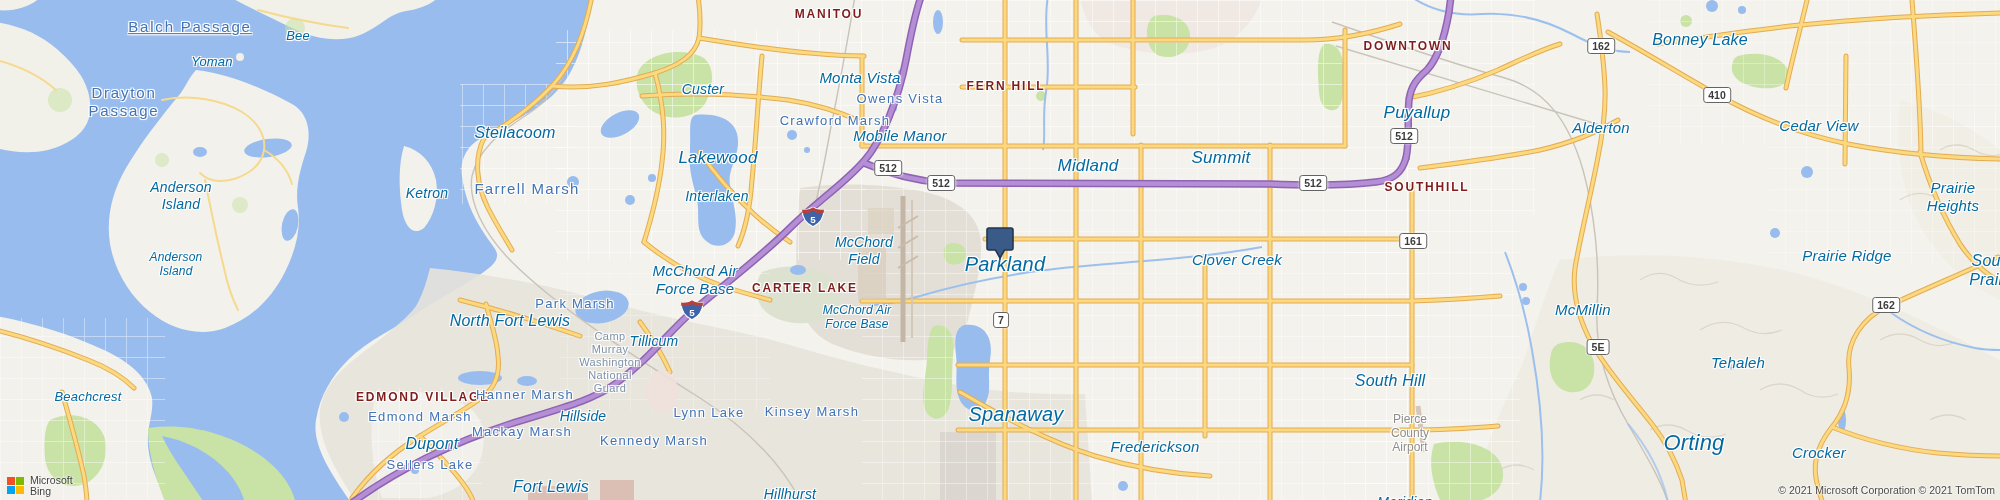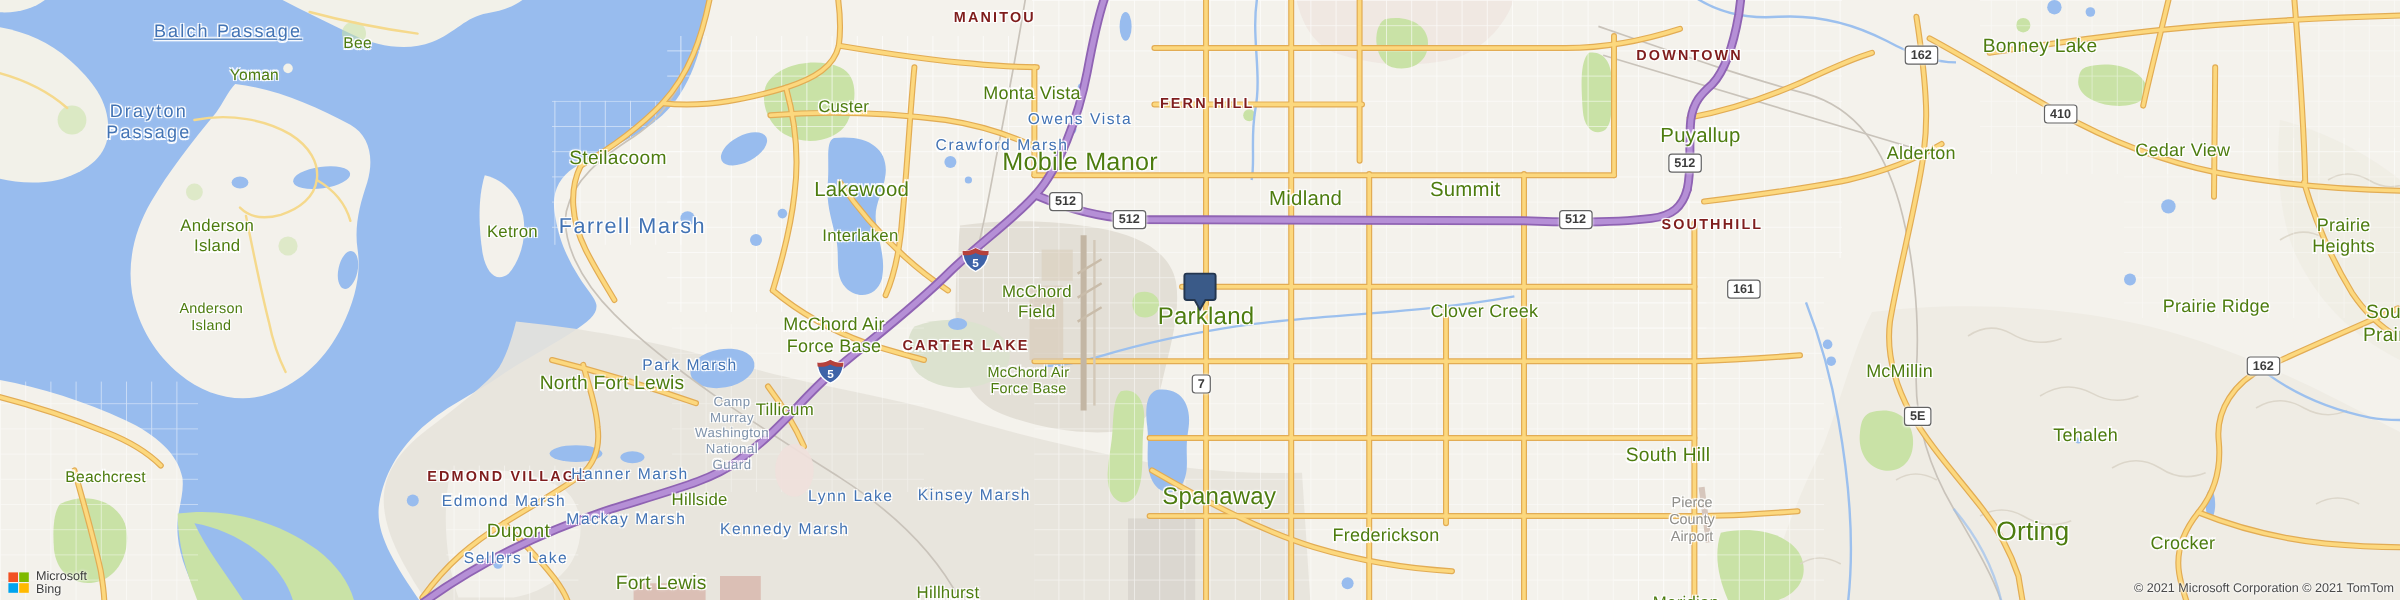"Bee" .lab-city { color: #4d7c0f -> #0369a1; font-style: none -> italic }
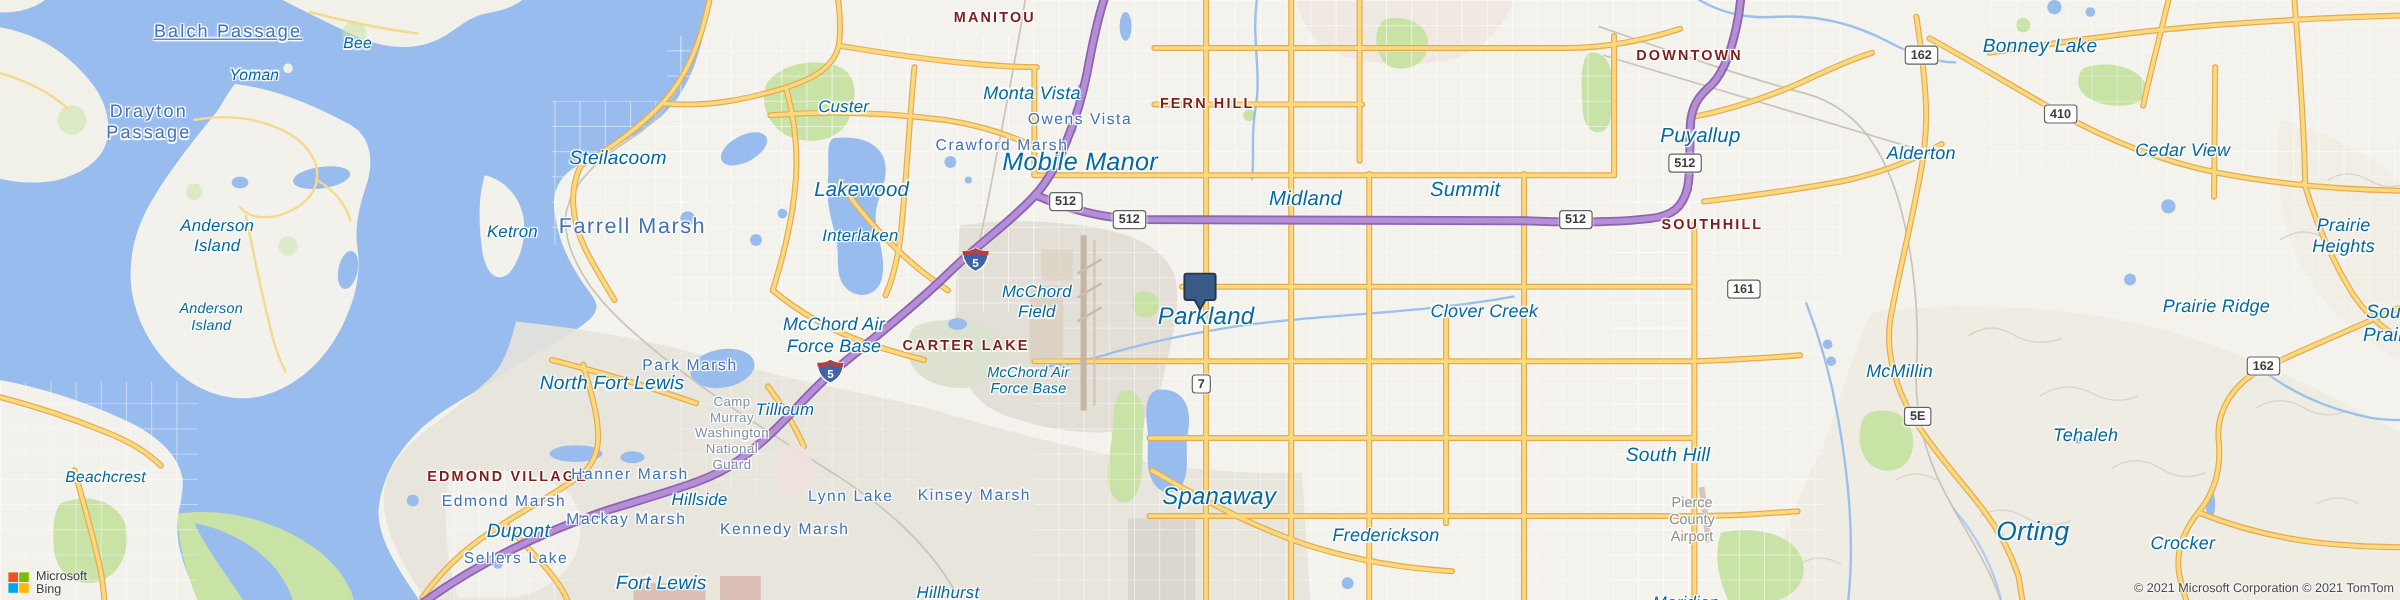"Mobile Manor" div.lab { font-size: 21px -> 15px }
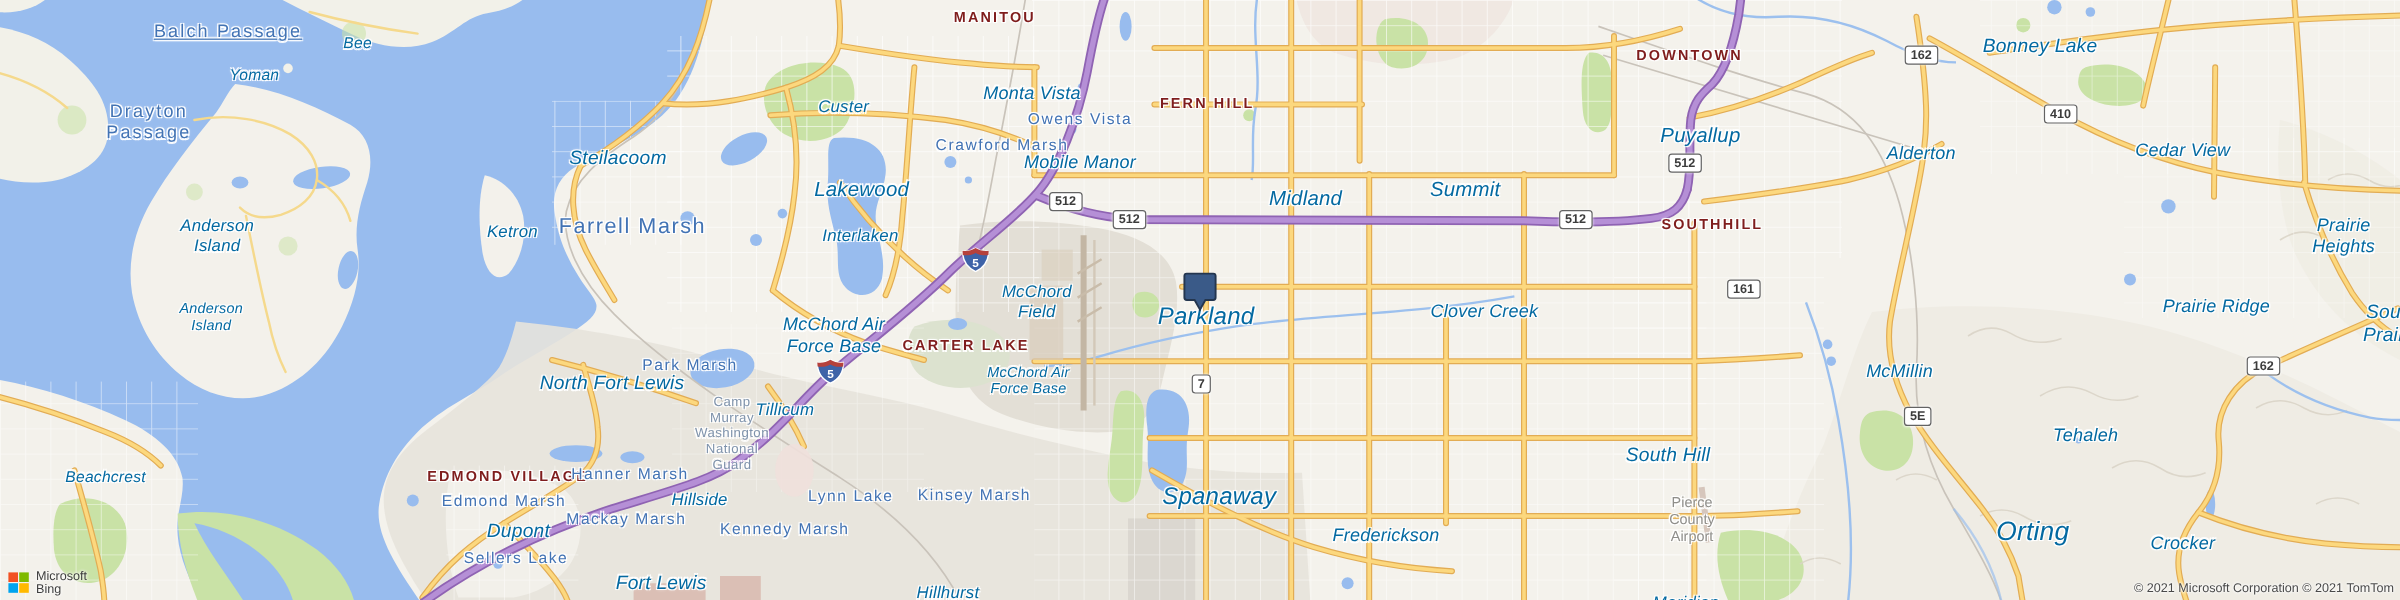"Farrell Marsh" div.lab { font-size: 18px -> 15px }
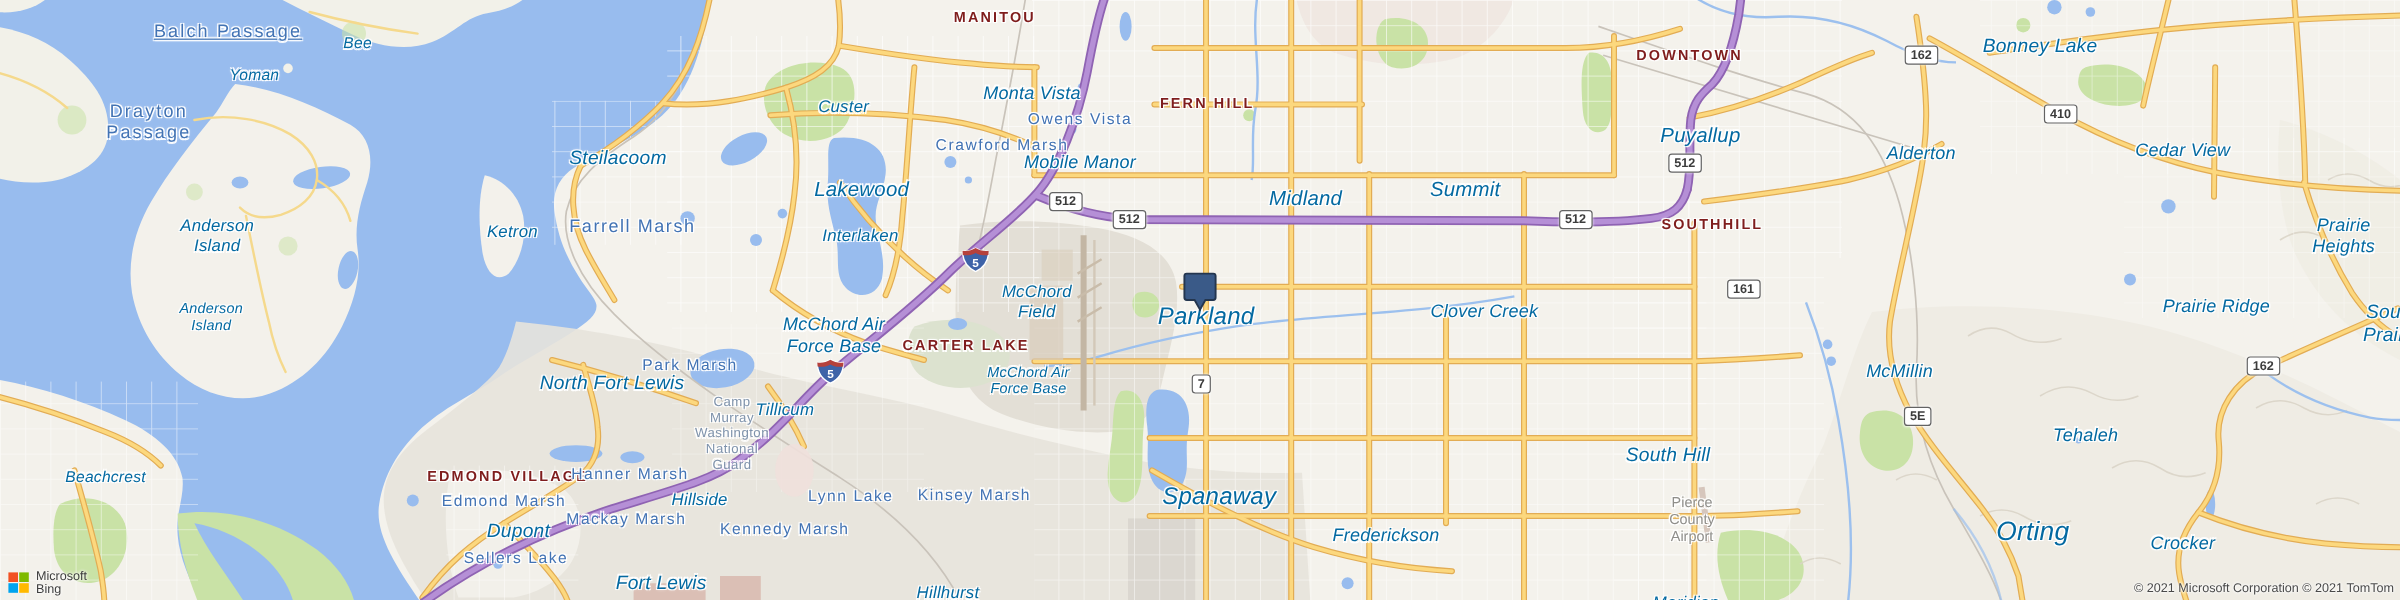"161" div.shield { left: 1453px -> 1413px }
